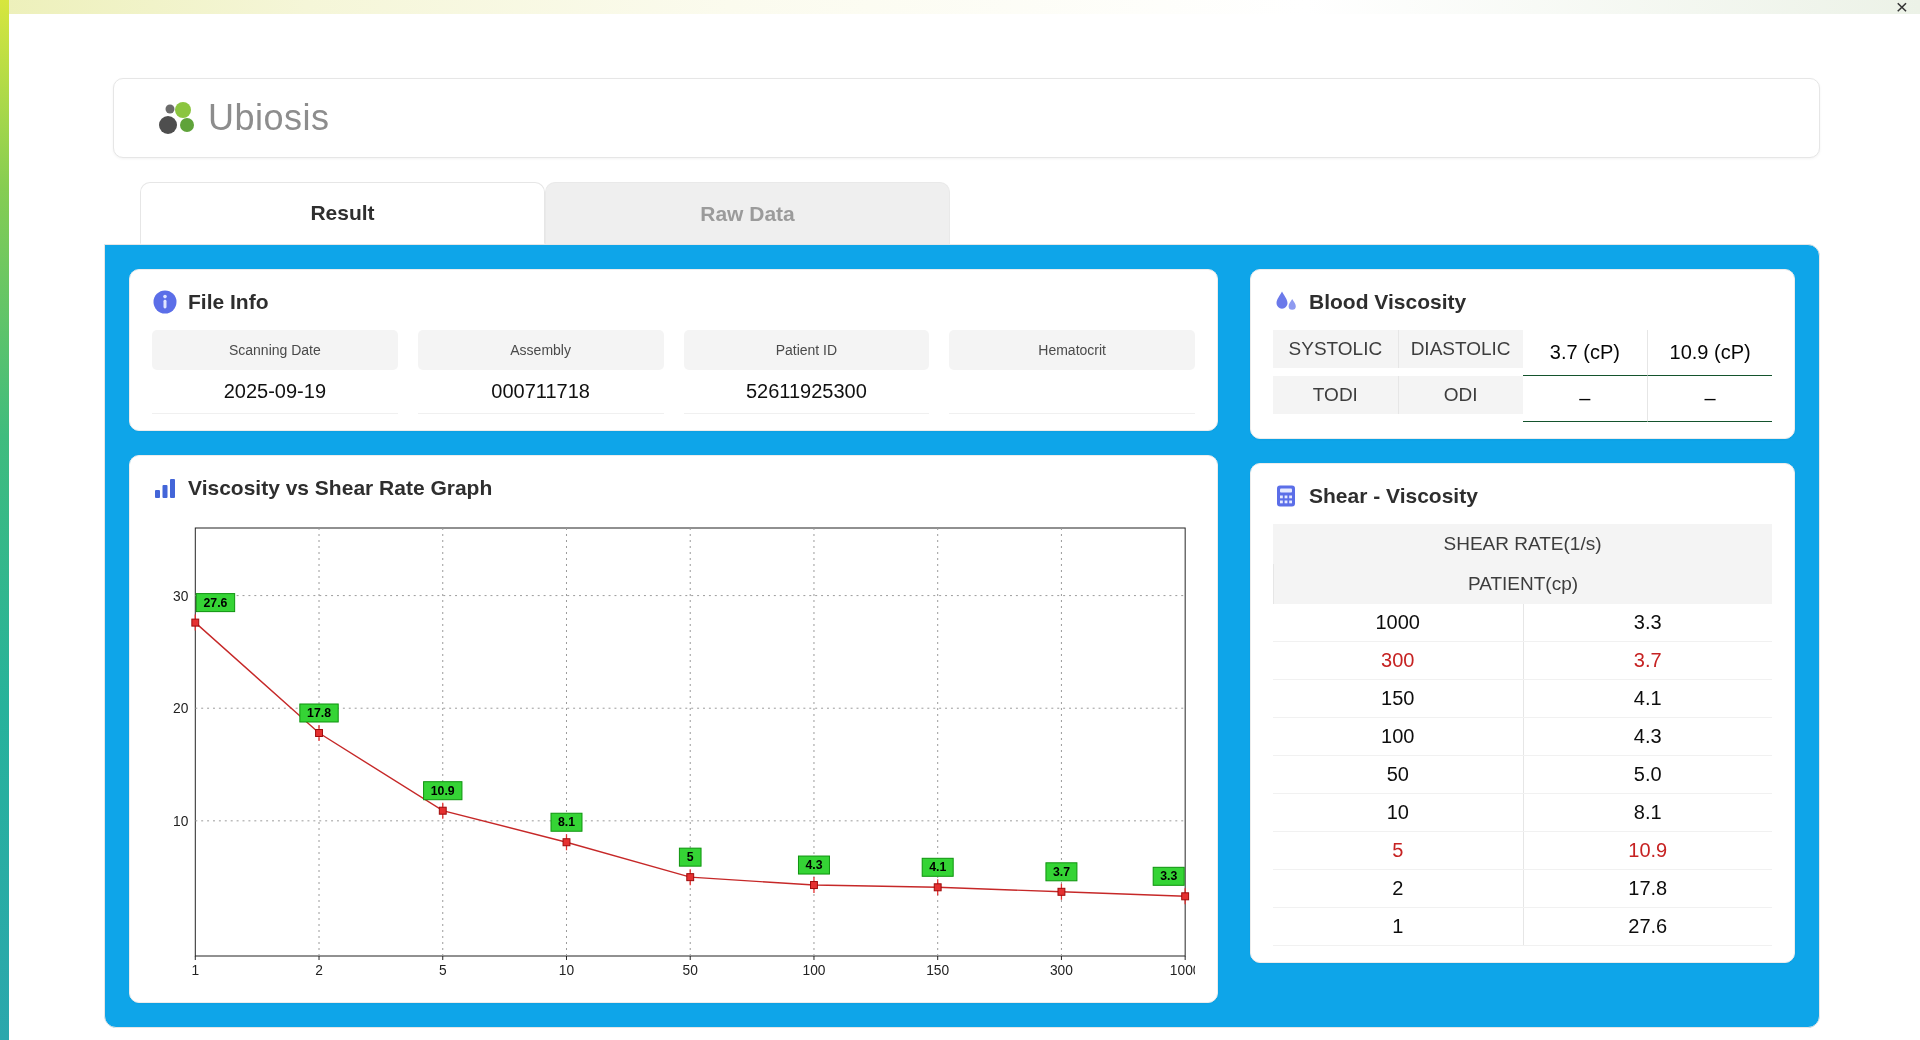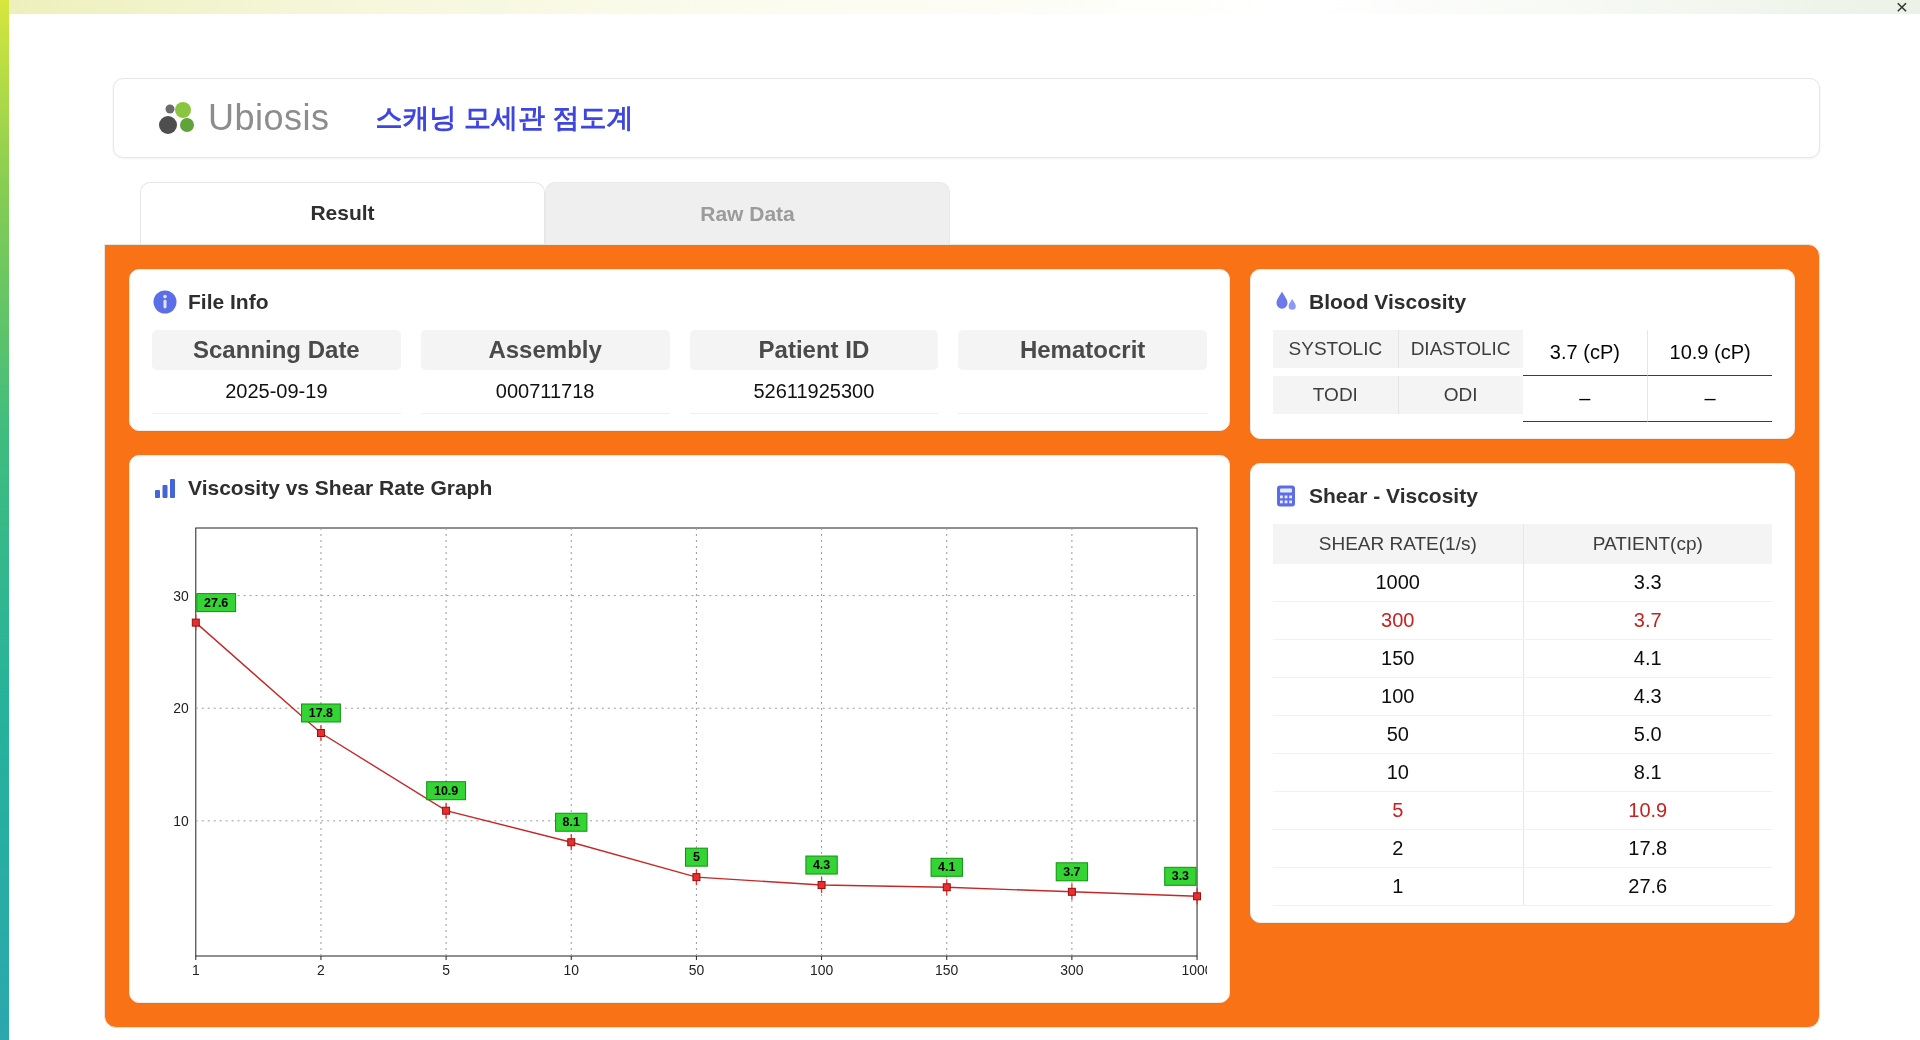"스캐닝 모세관 점도계" span.app-title { html: <span>스캐닝 모세관 점도계</span> -> none }
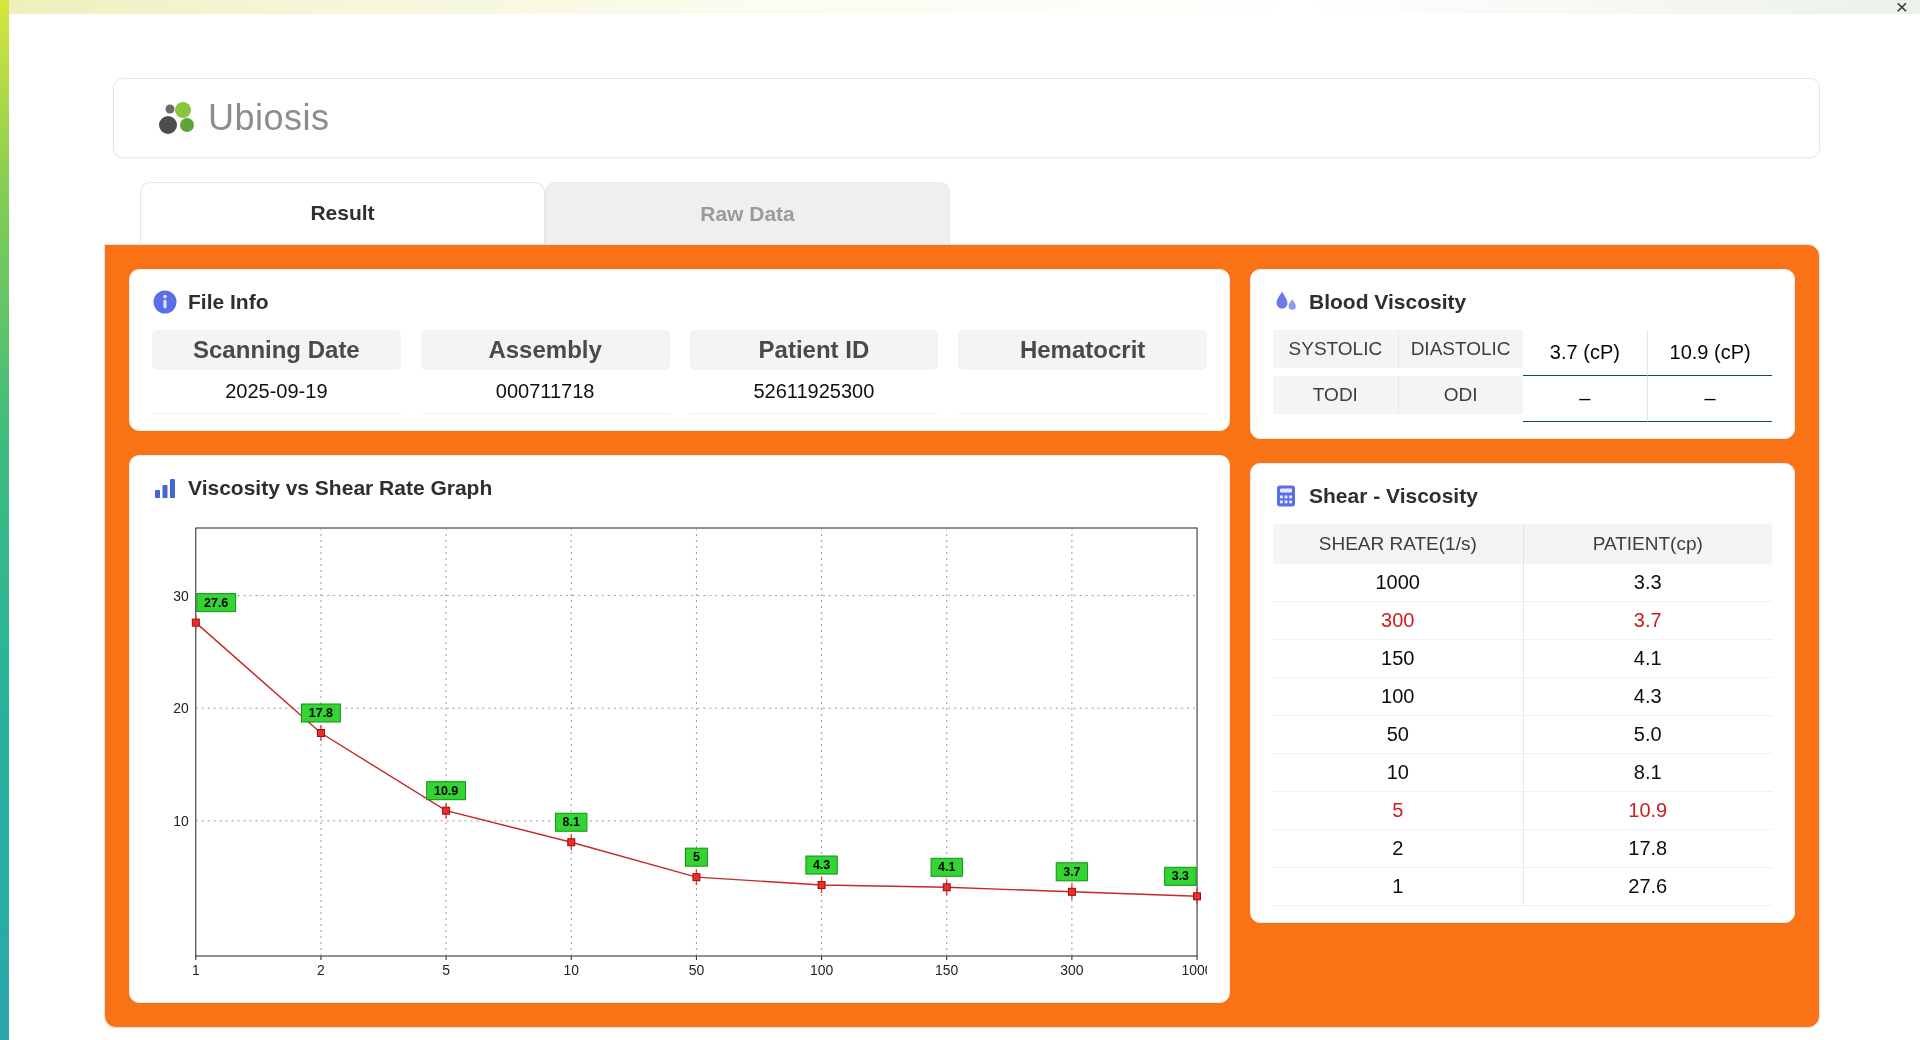"File Info" .main-panel { background: #f97316 -> #0ea5e9; gap: 20px -> 32px }
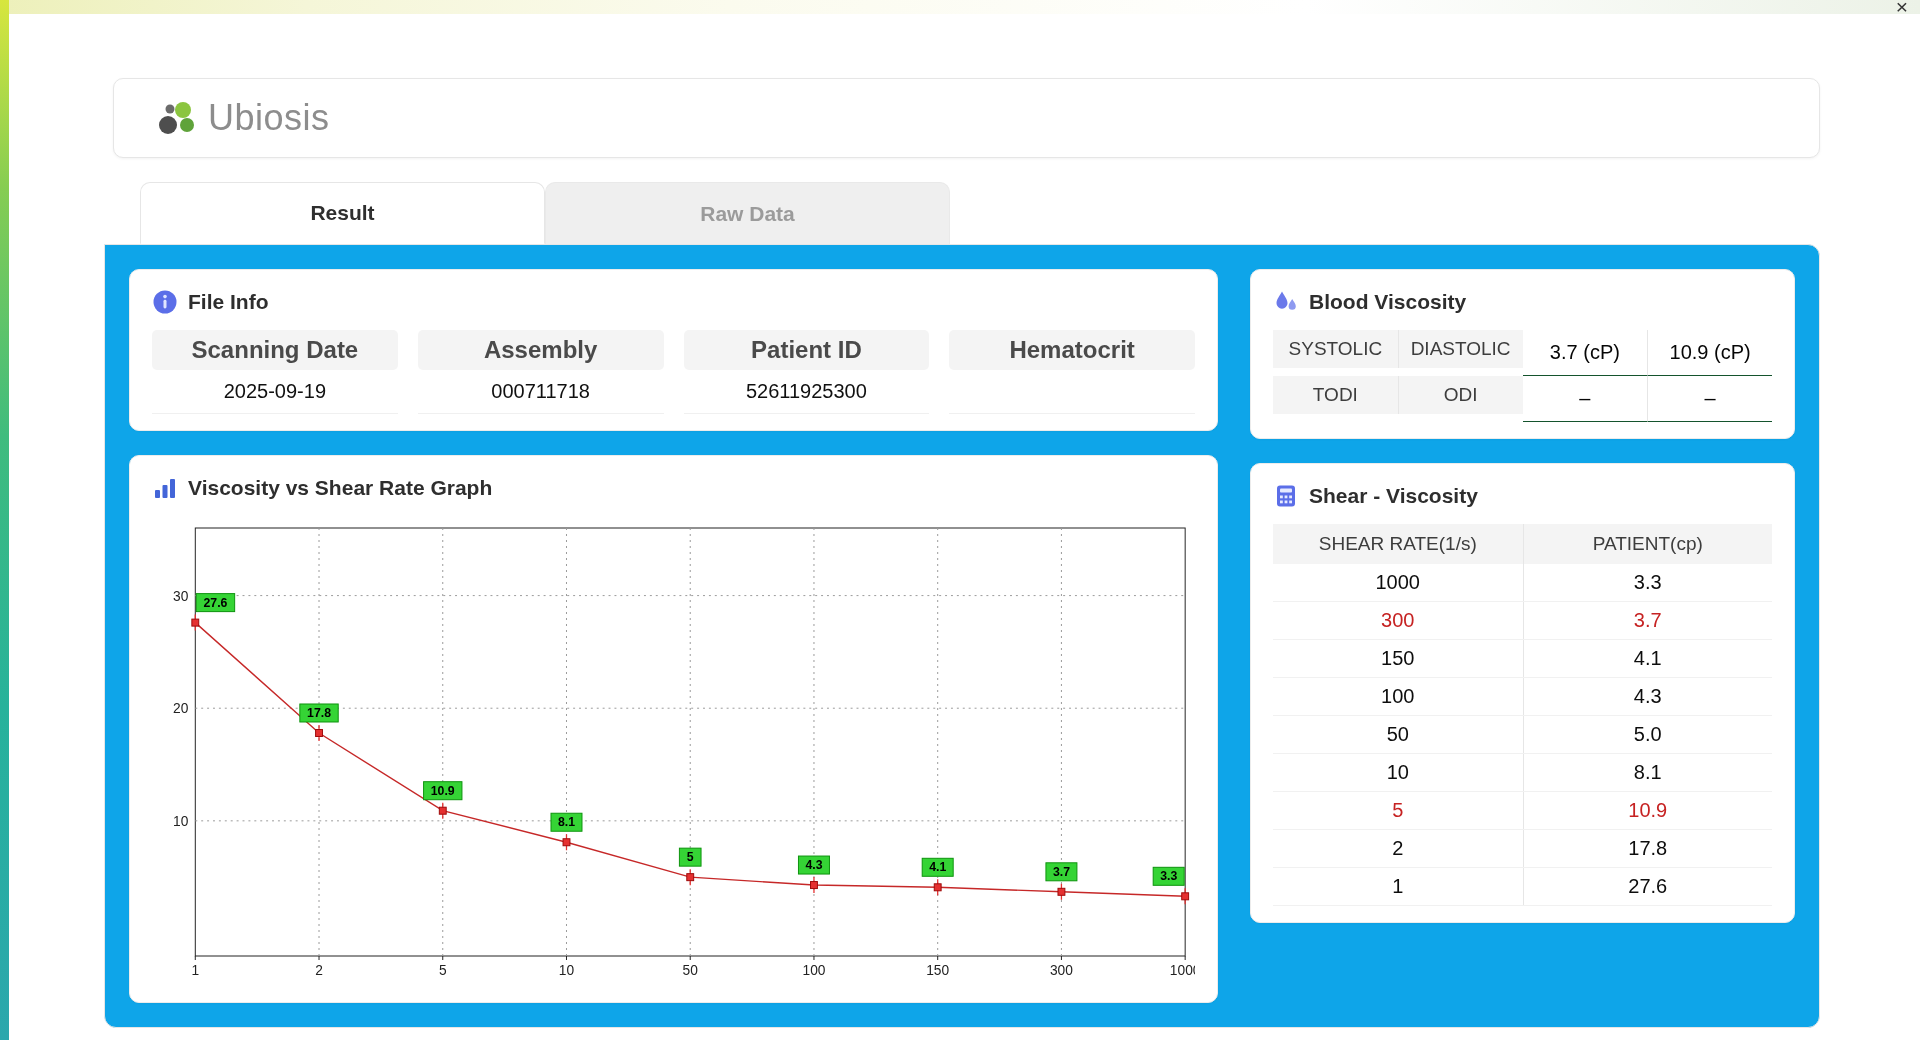"Scanning Date" .cell-head { font-size: 24px -> 14px; font-weight: 700 -> 400 }
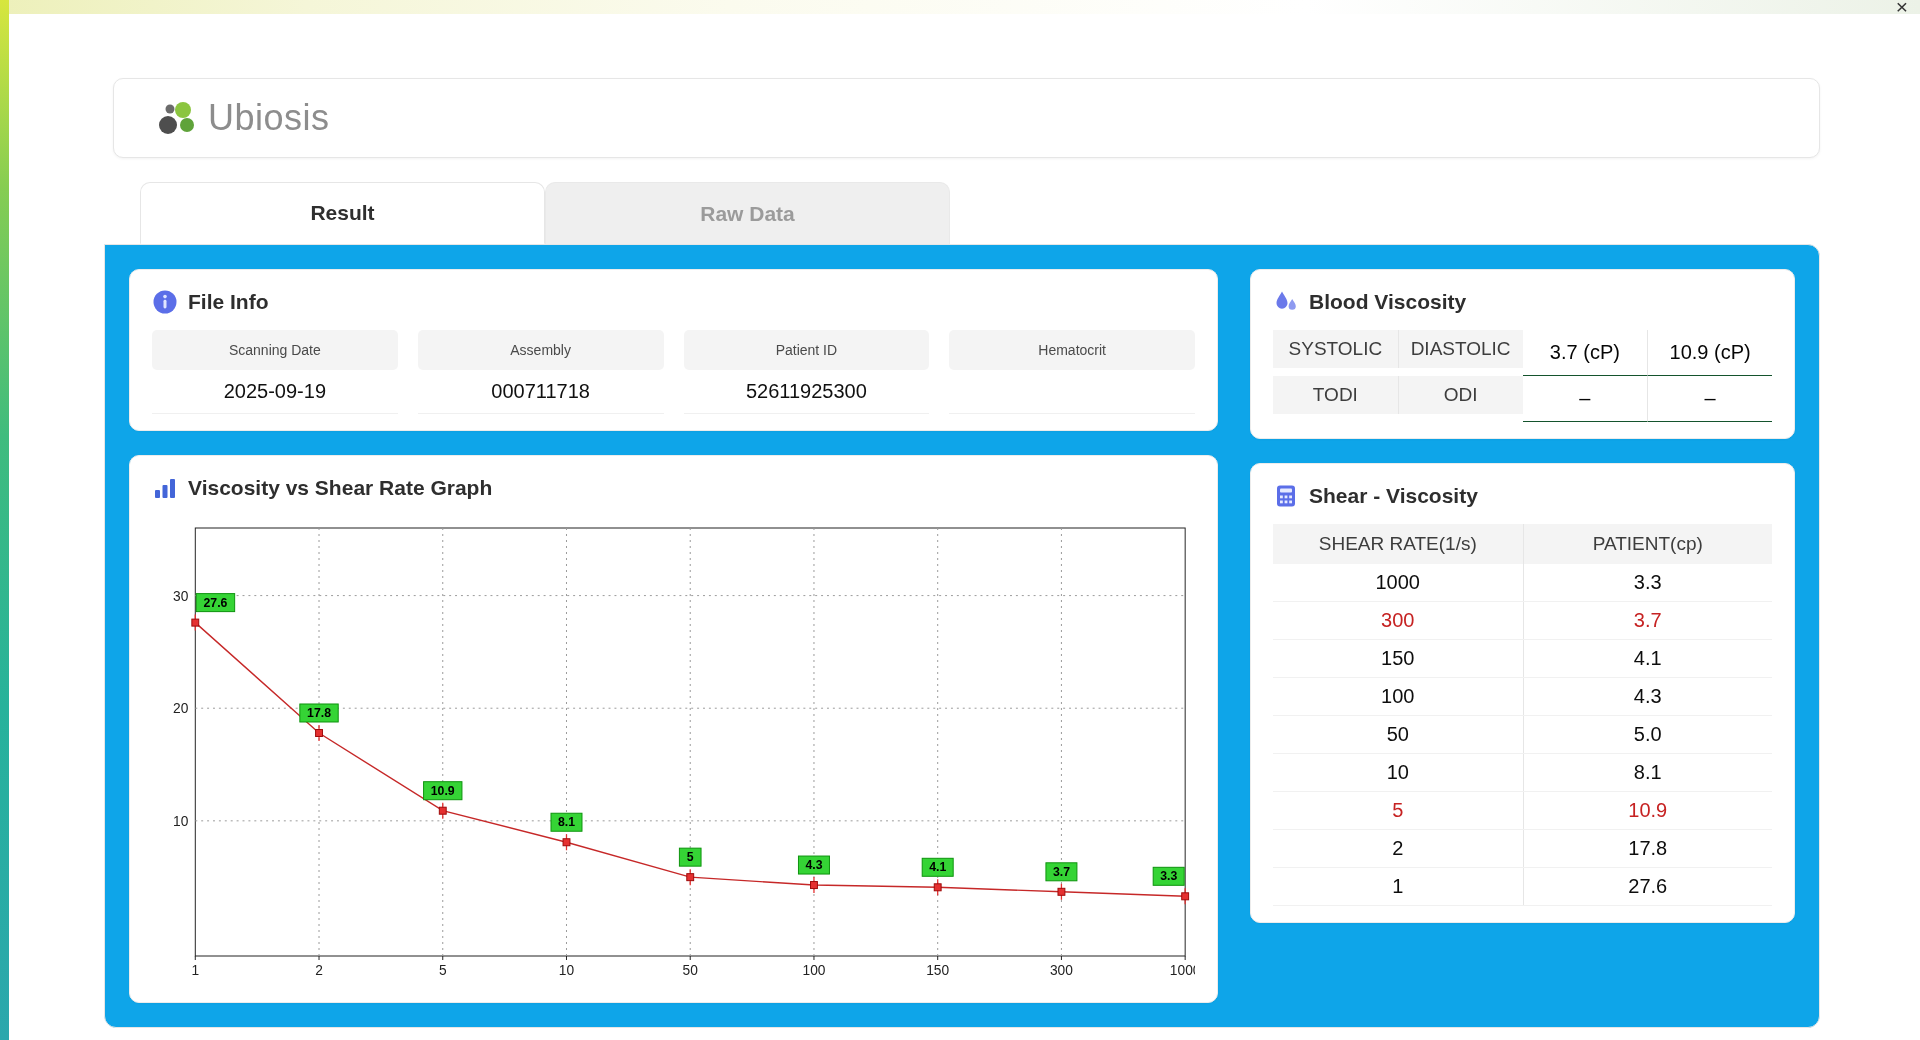"SHEAR RATE(1/s)" .sv-head-row { grid-template-columns: 1fr 1fr -> 1fr }
